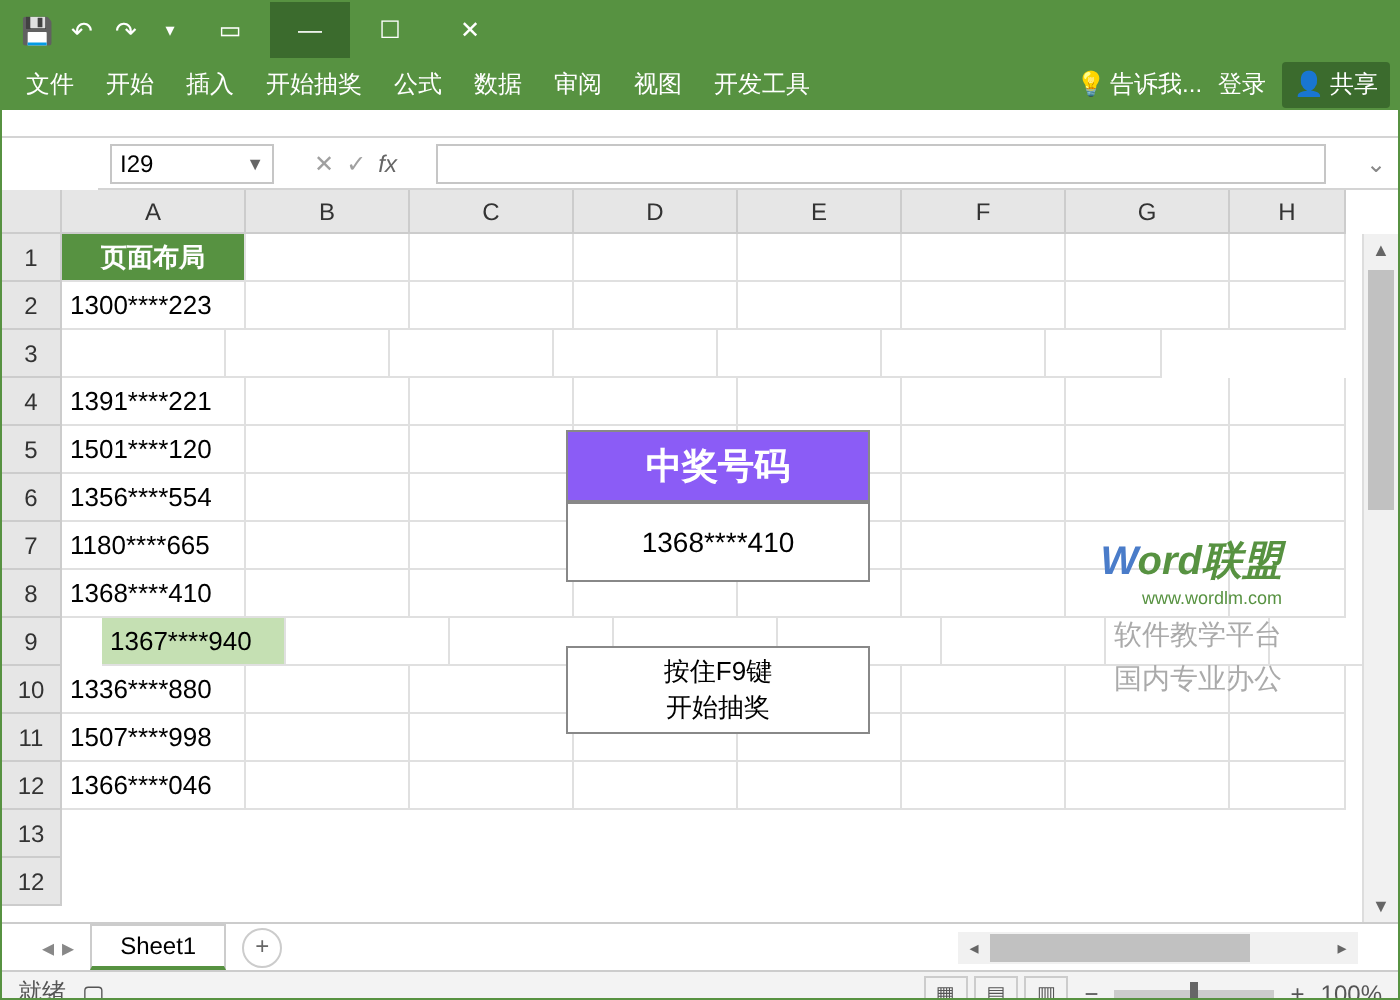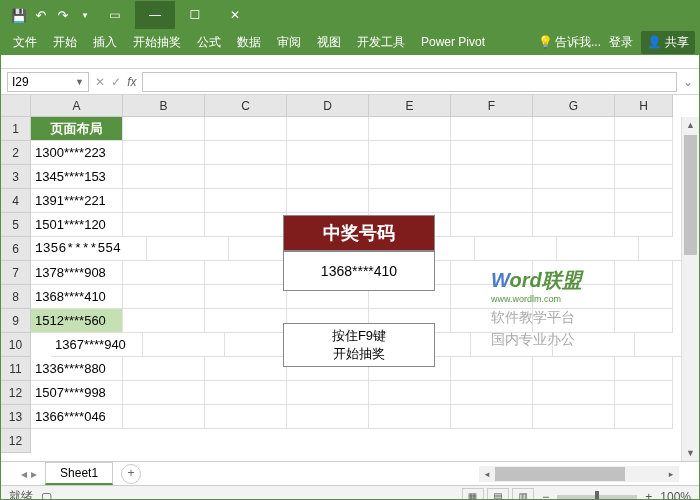"Power Pivot" div.tab { html: <div>Power Pivot</div> -> none }
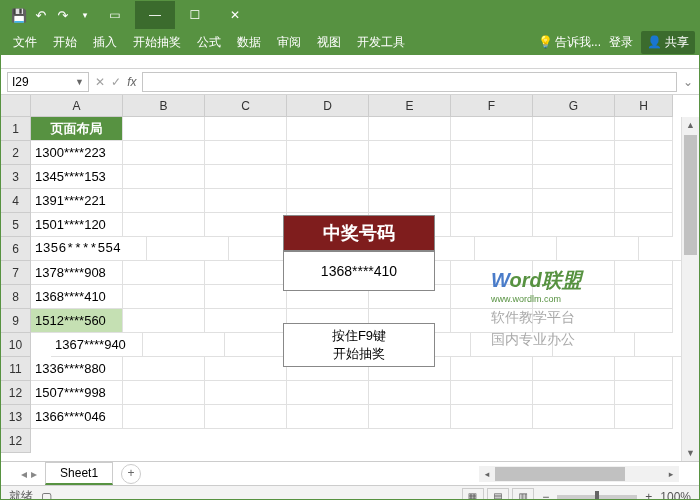"I29" .fb { gap: 6px -> 20px; margin-left: none -> 48px }
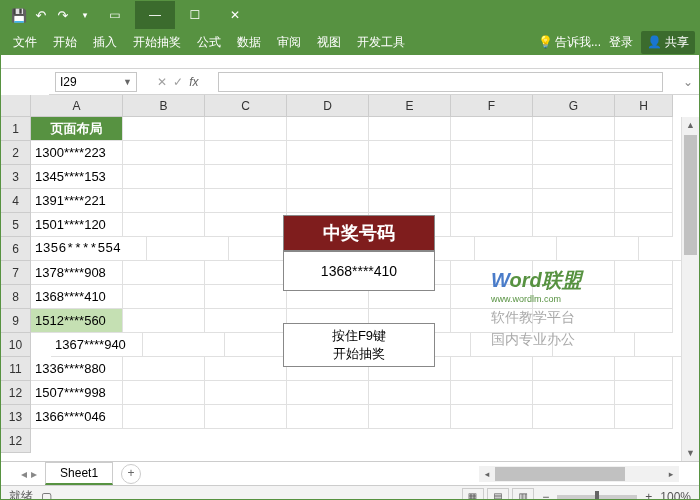"1345****153" div.cell { html: <div>1345****153</div> -> none }
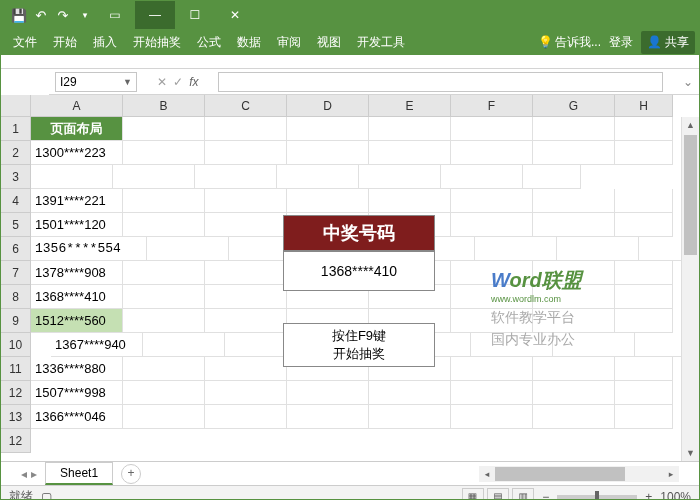"中奖号码" .win-title { background: #7f1d1d -> #8b5cf6 }
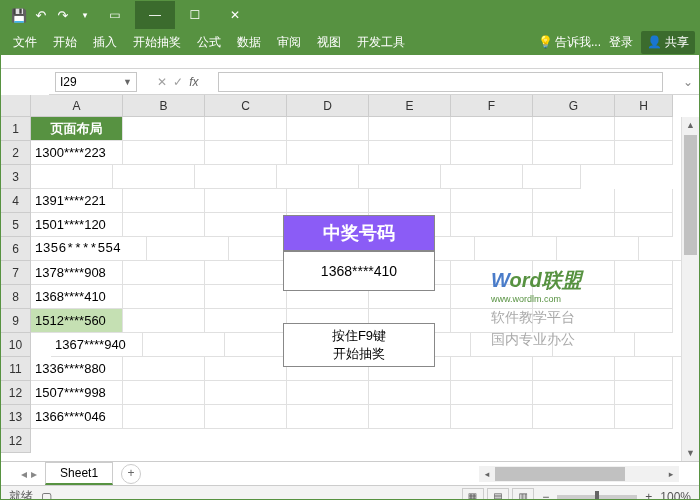"1356****554" div.cell { font-family: Liberation Mono, monospace -> none; width: 116px -> 92px }
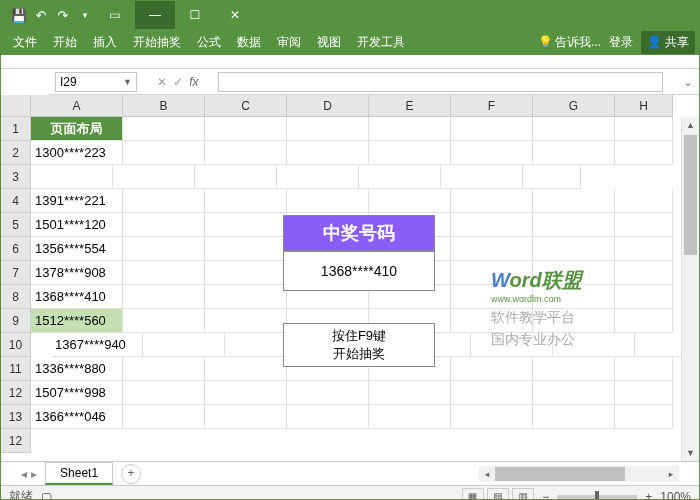"1378****908" div.cell { text: 1378****908 -> 1180****665 }
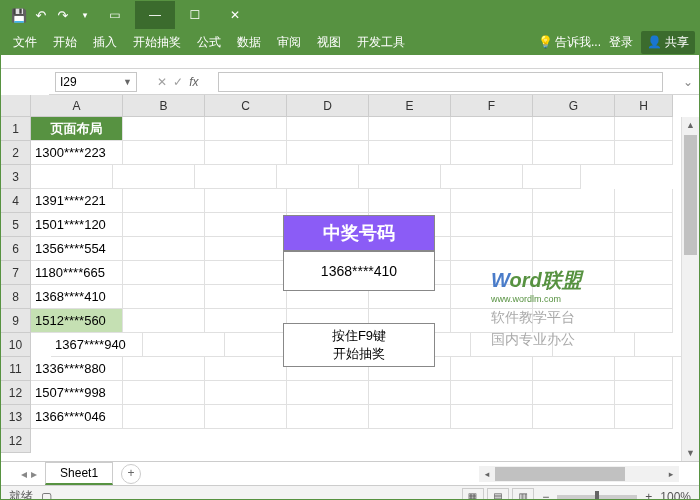"Word联盟" .watermark { text-align: left -> right }
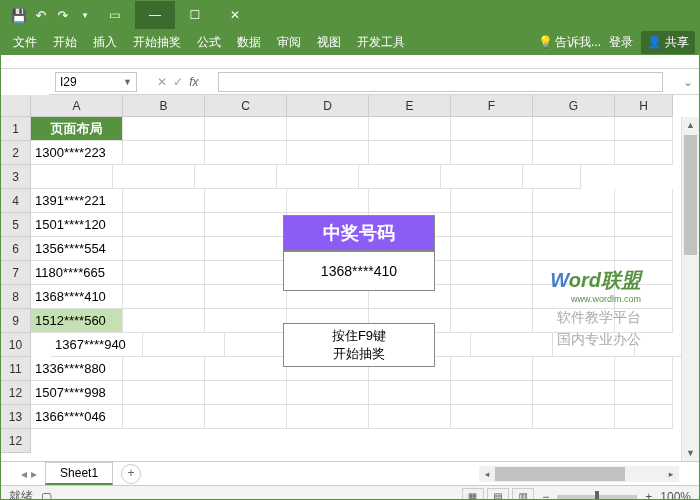"1512****560" div.row { html: <div> <div>1512****560</div> <div></div> <div></div> <div></div> <div></div> <div></div> <div></div> <div></div> </div> -> none }
